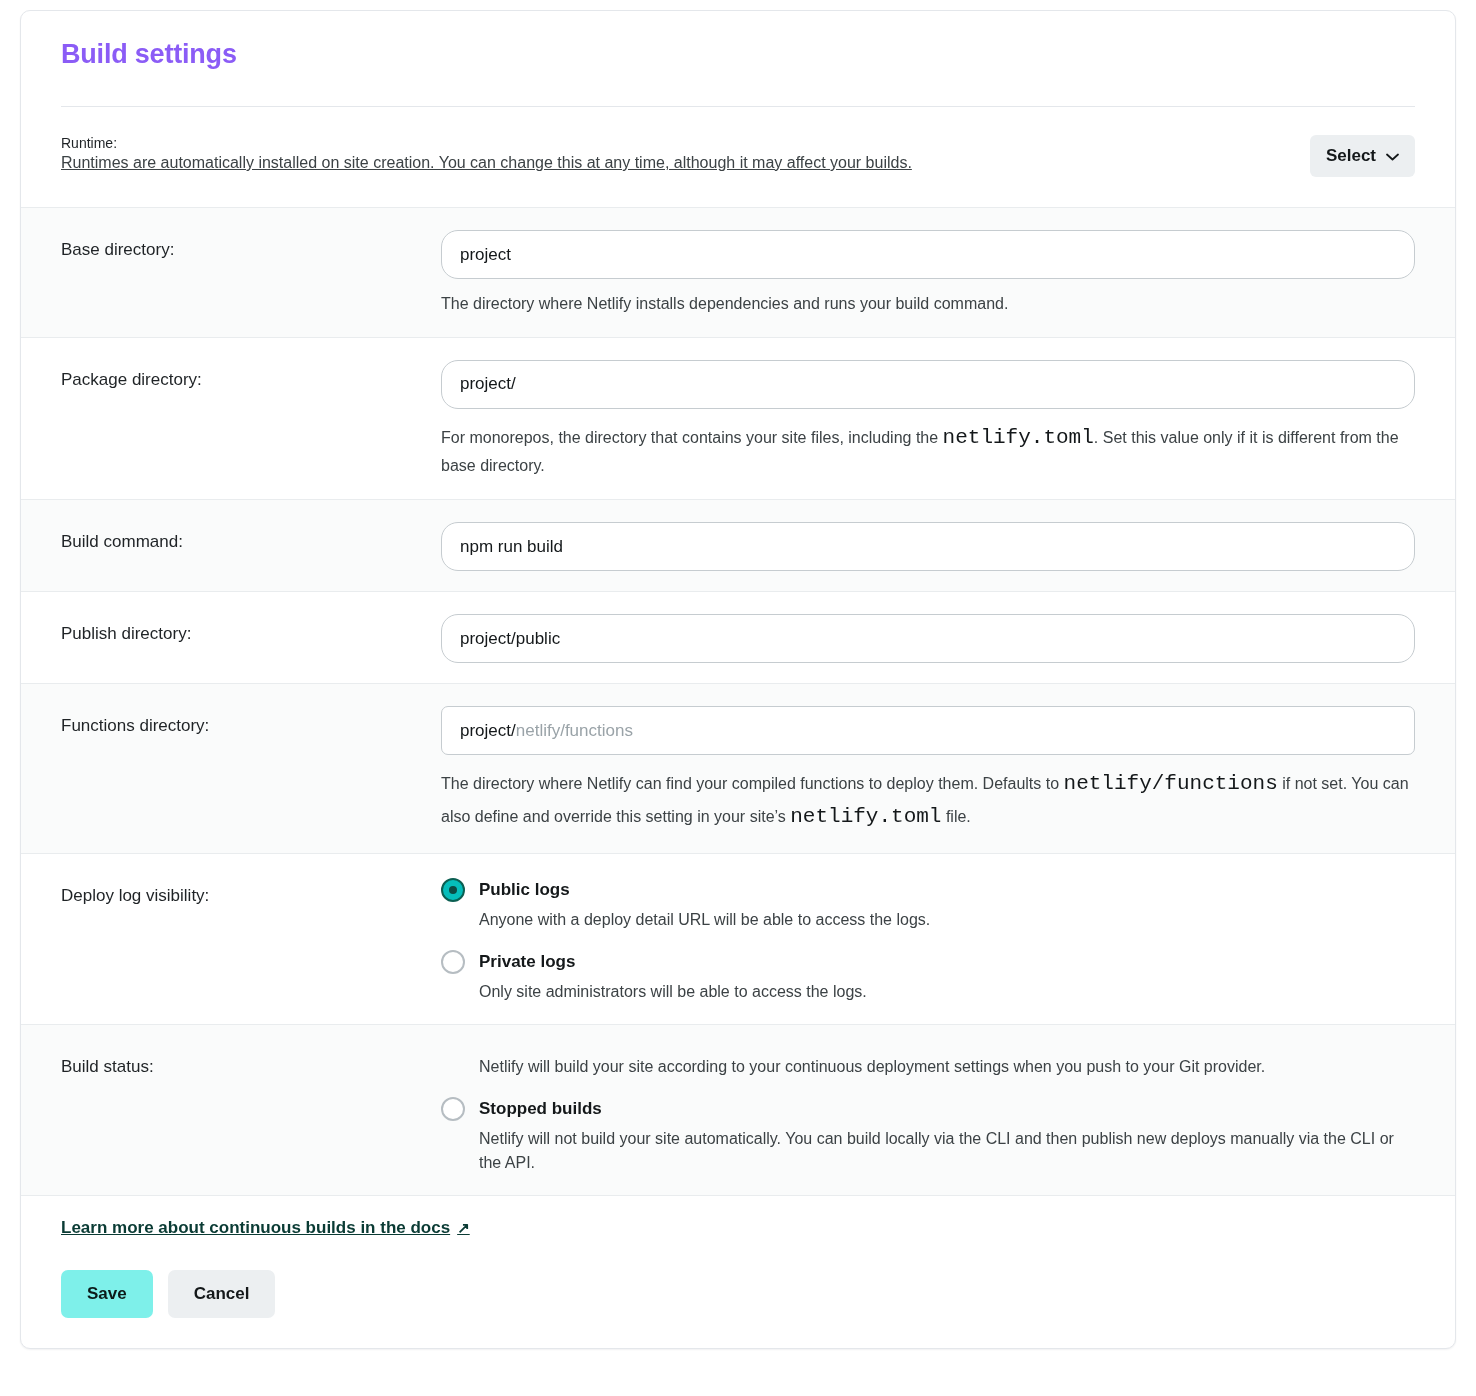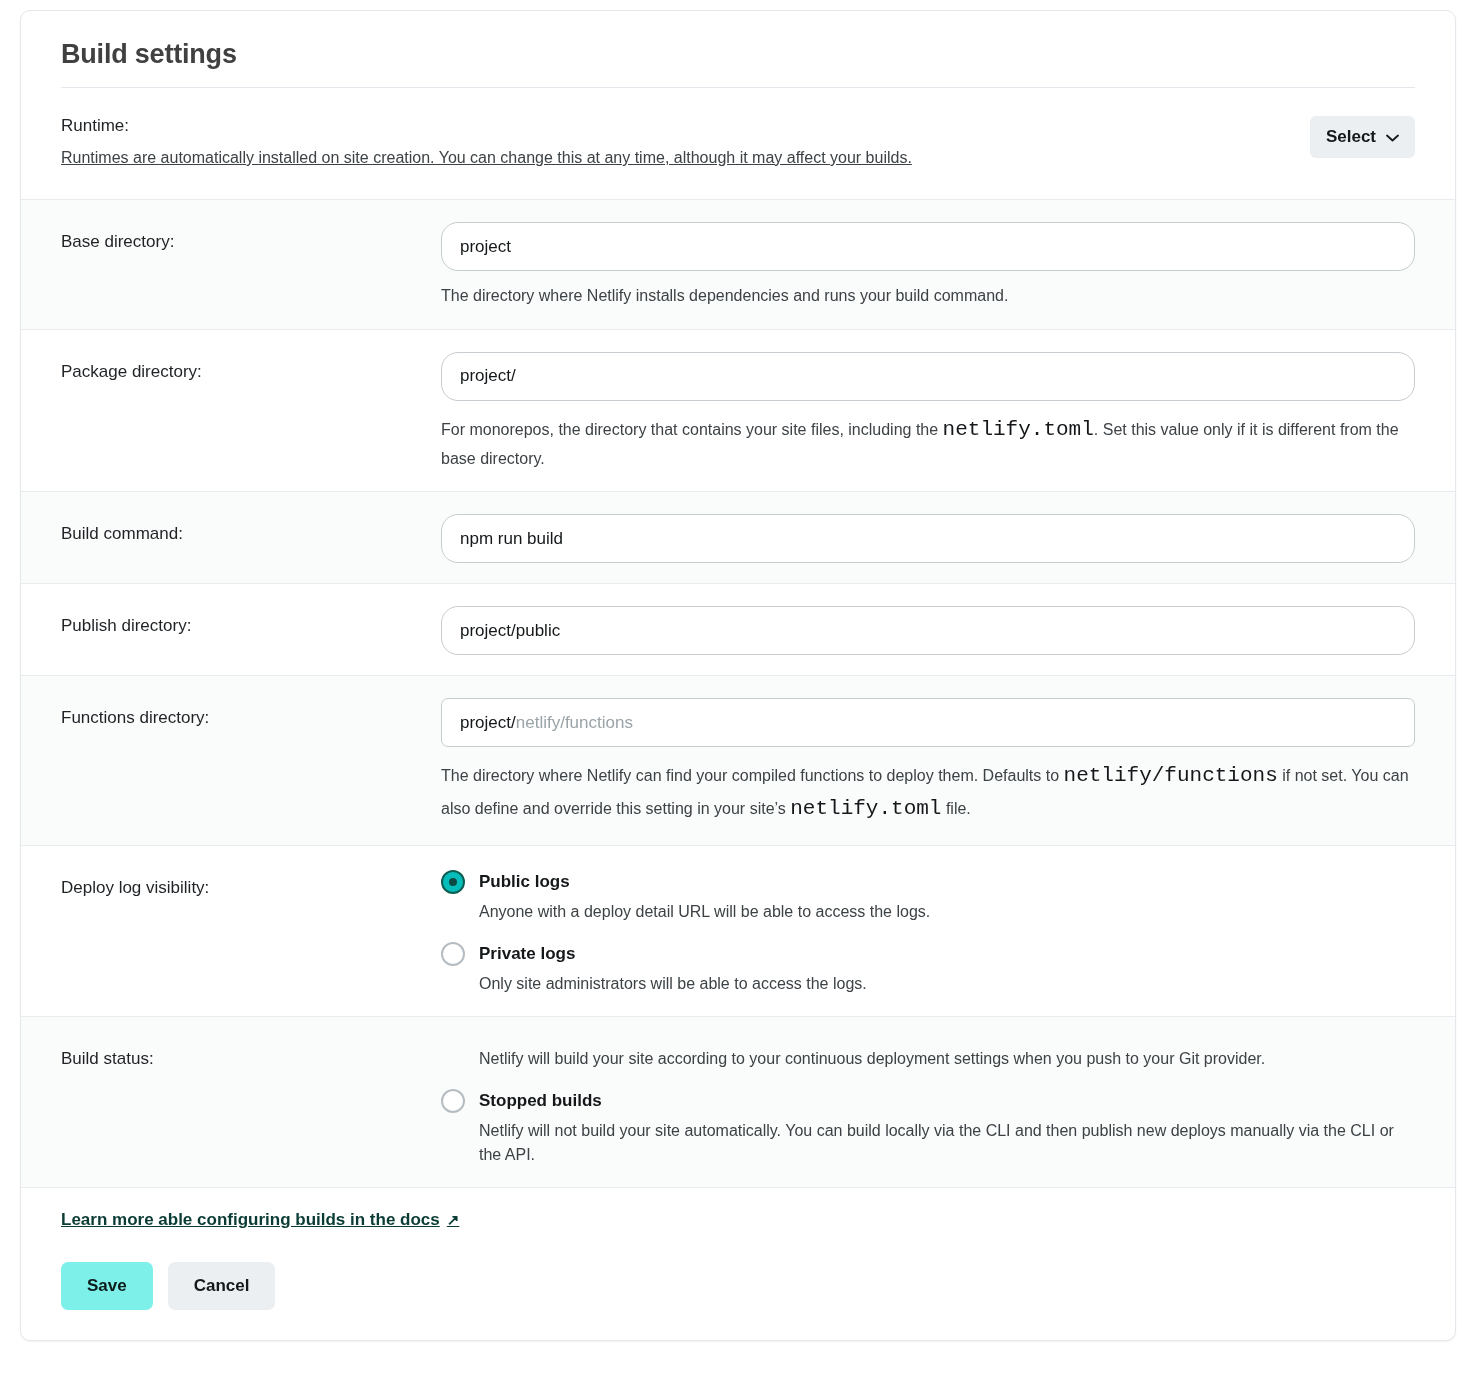"Build settings" .title { color: #404040 -> #8b5cf6; margin: 0 0 17px 0 -> 0 0 36px 0 }
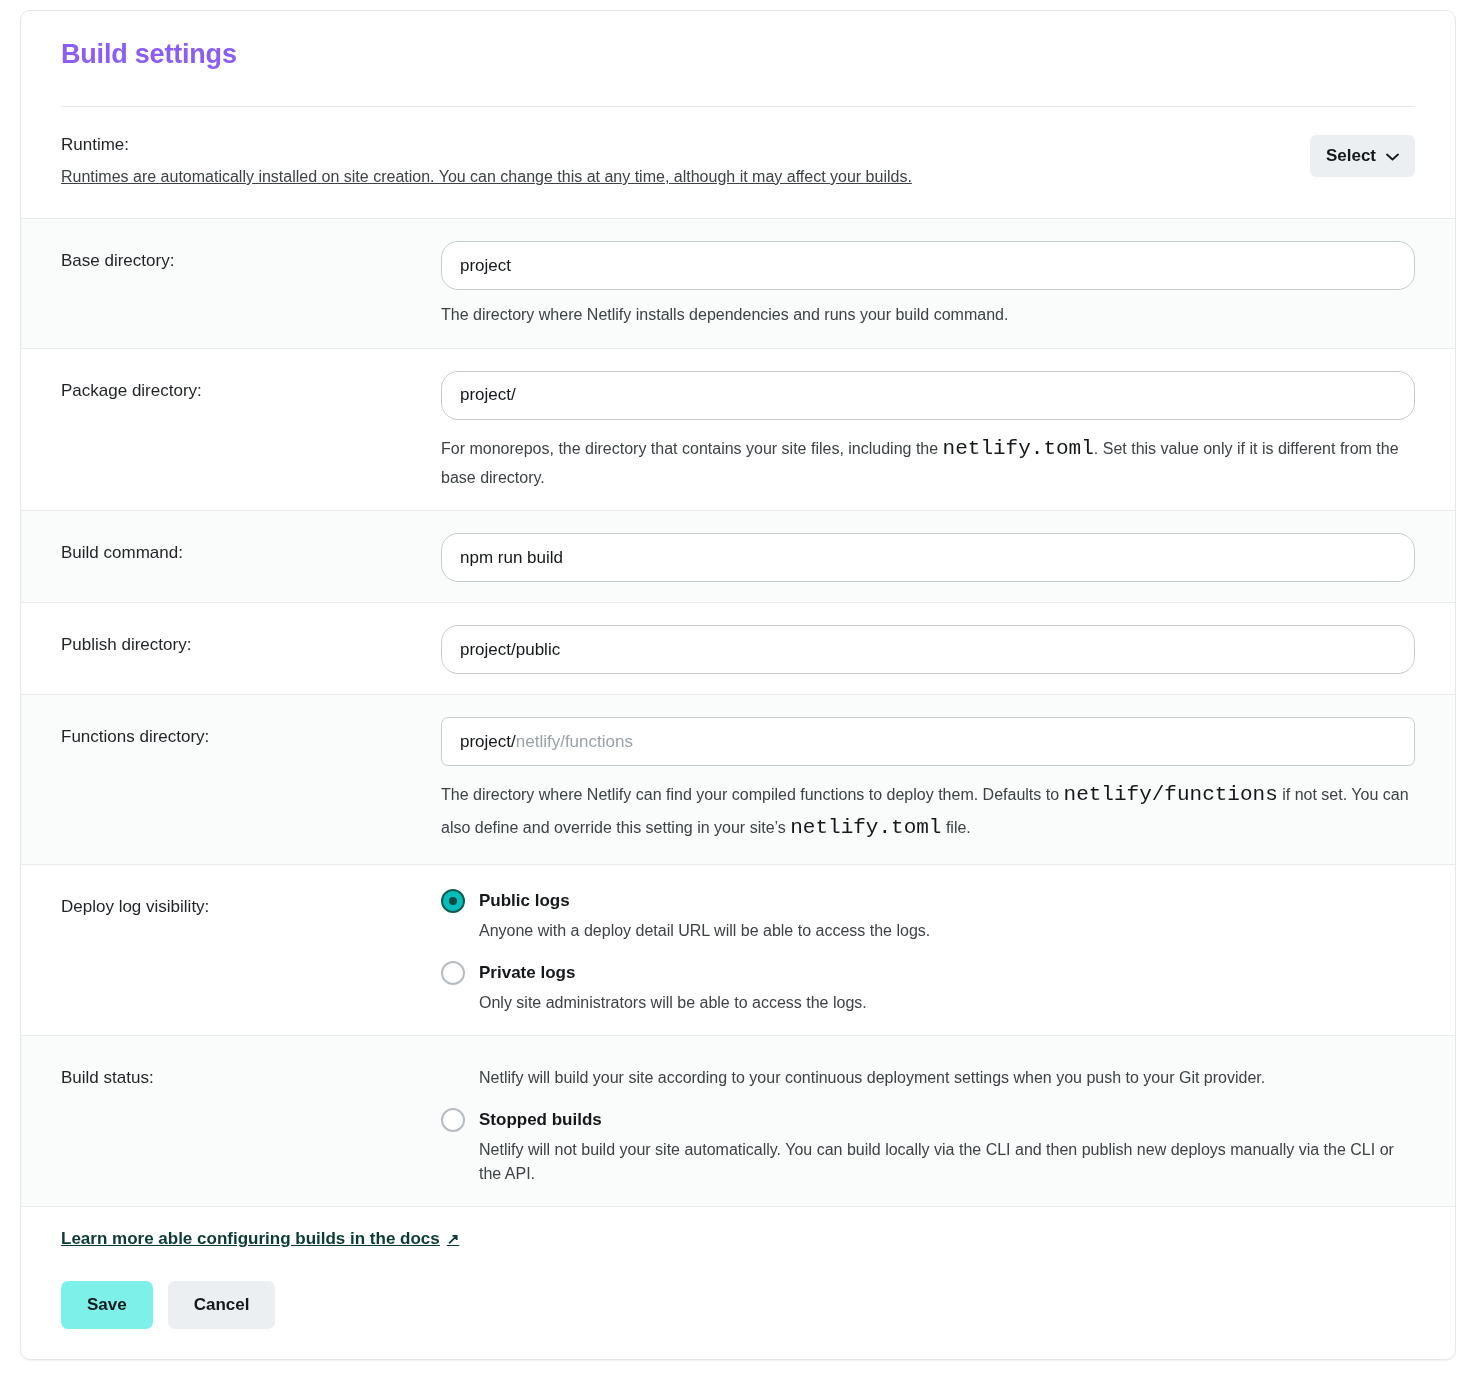"Runtime:" .runtime-label { font-size: 17px -> 14px; margin-bottom: 10px -> none }
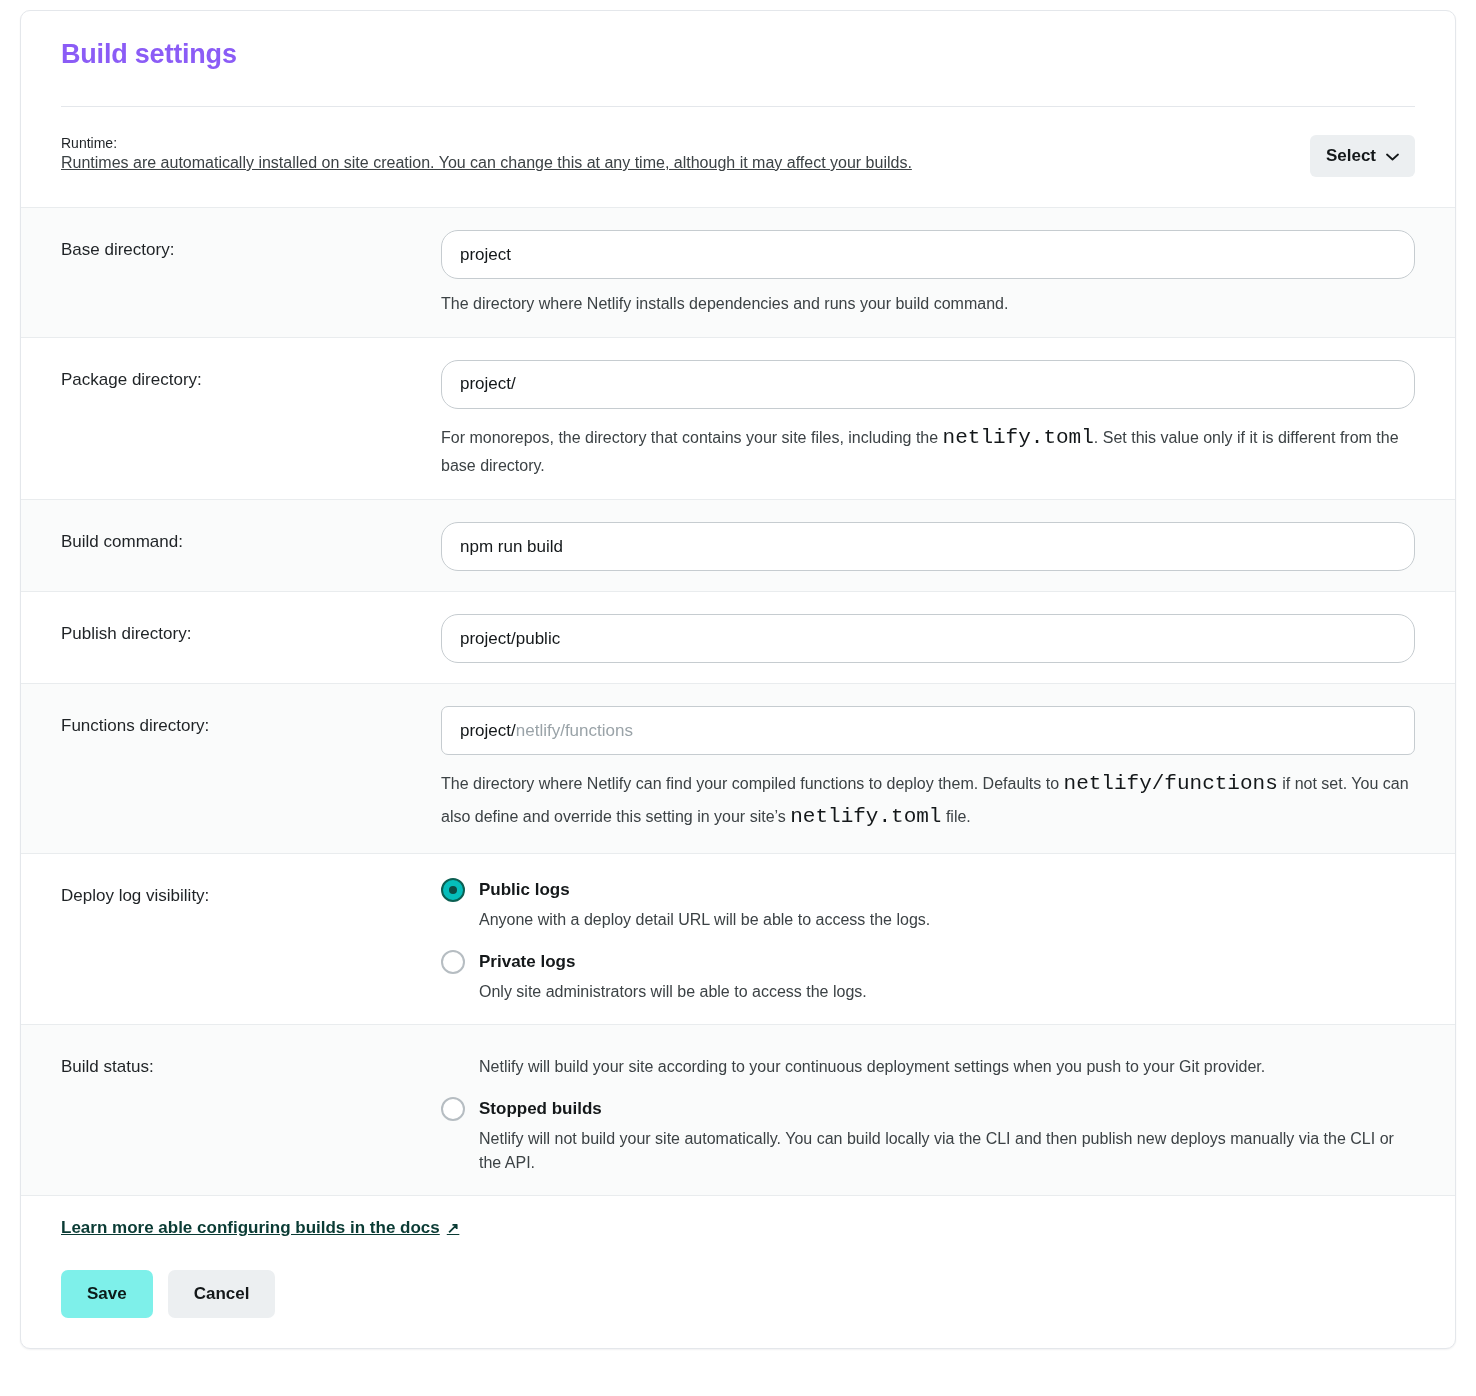"Learn more able configuring builds" span { text: able configuring -> about continuous }
